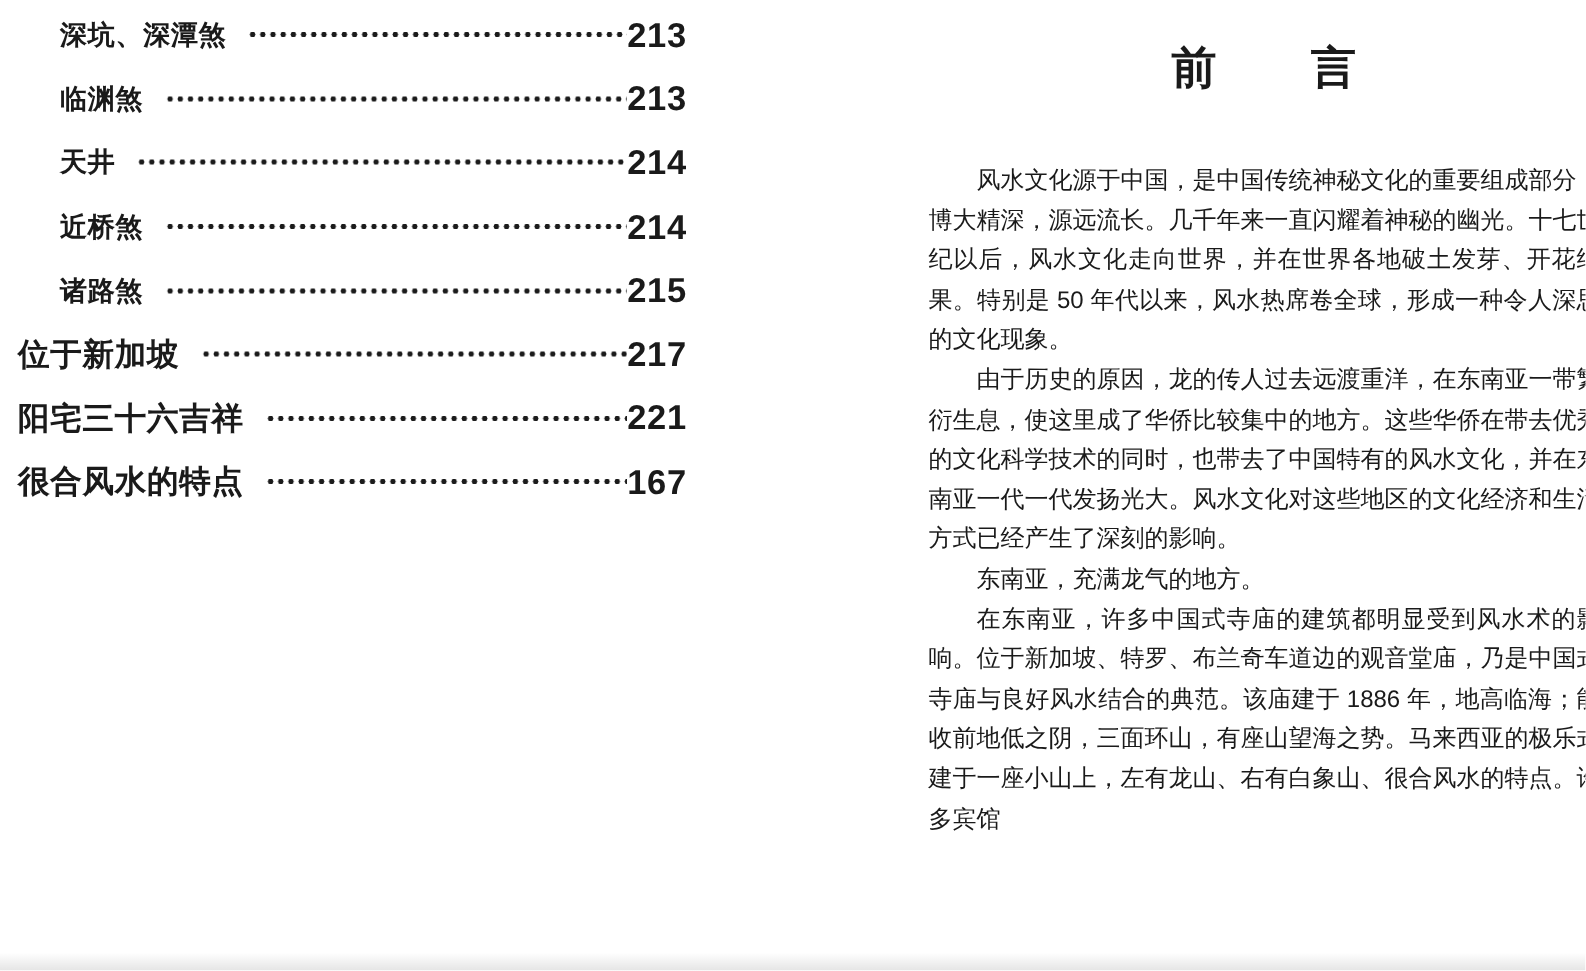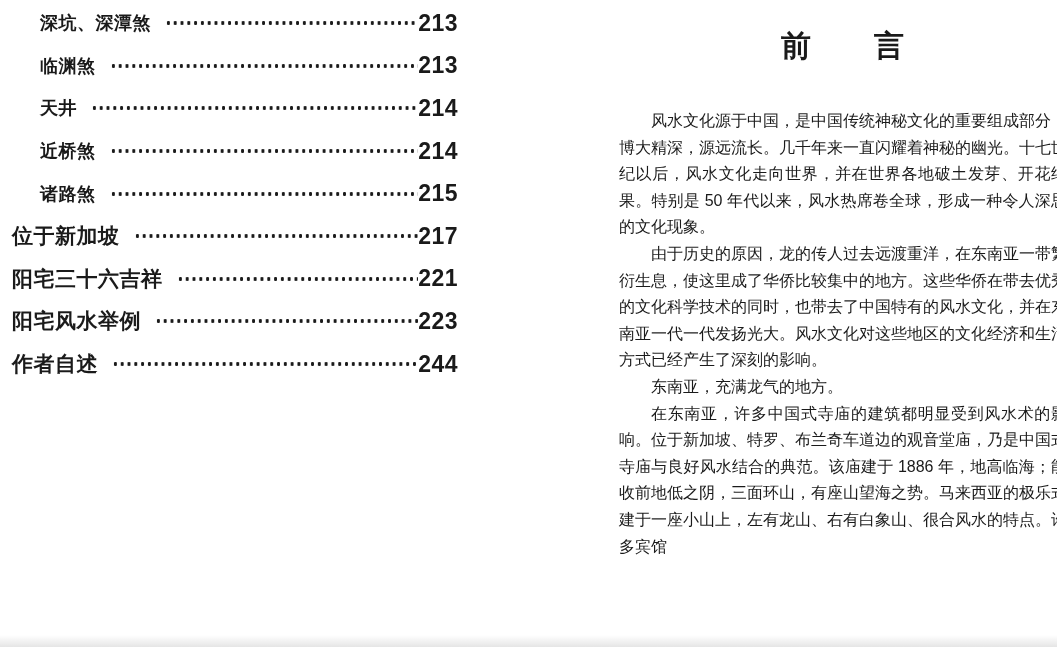"阳宅风水举例" span.toc-label { text: 阳宅风水举例 -> 很合风水的特点 }
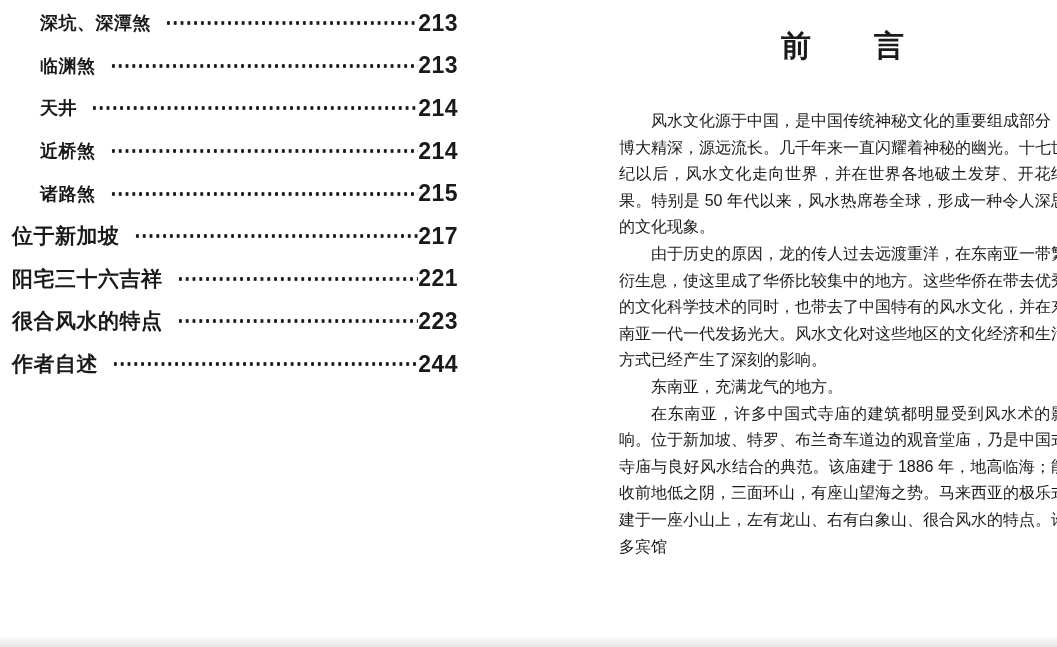"223" span.toc-page { text: 223 -> 167 }
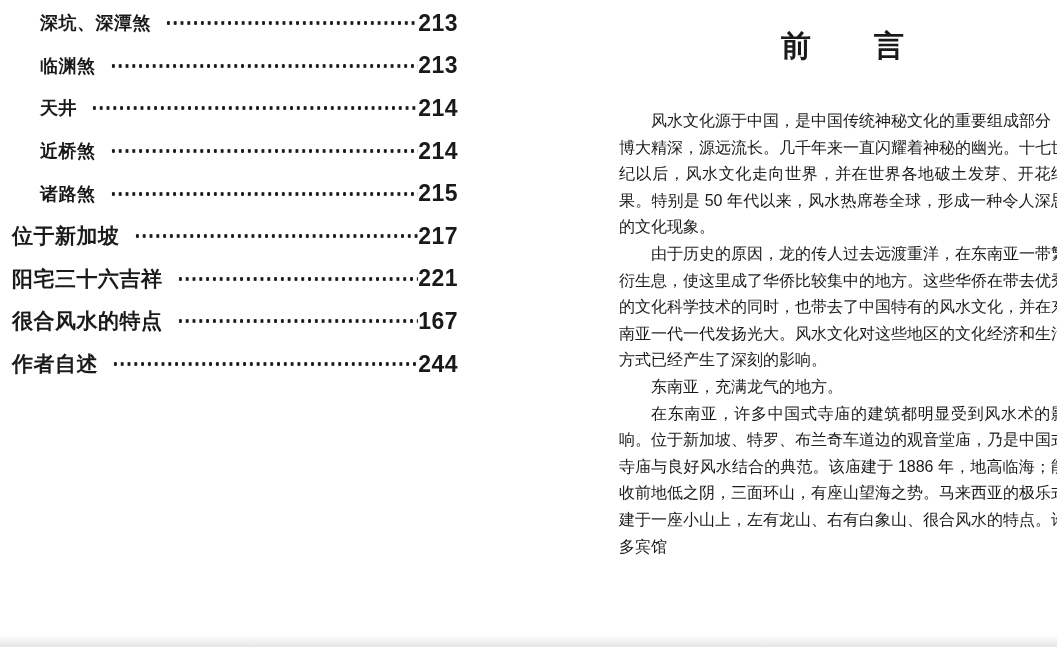"作者自述" div.toc-row { html: <div> <span>作者自述</span> <span></span> <span>244</span> </div> -> none }
